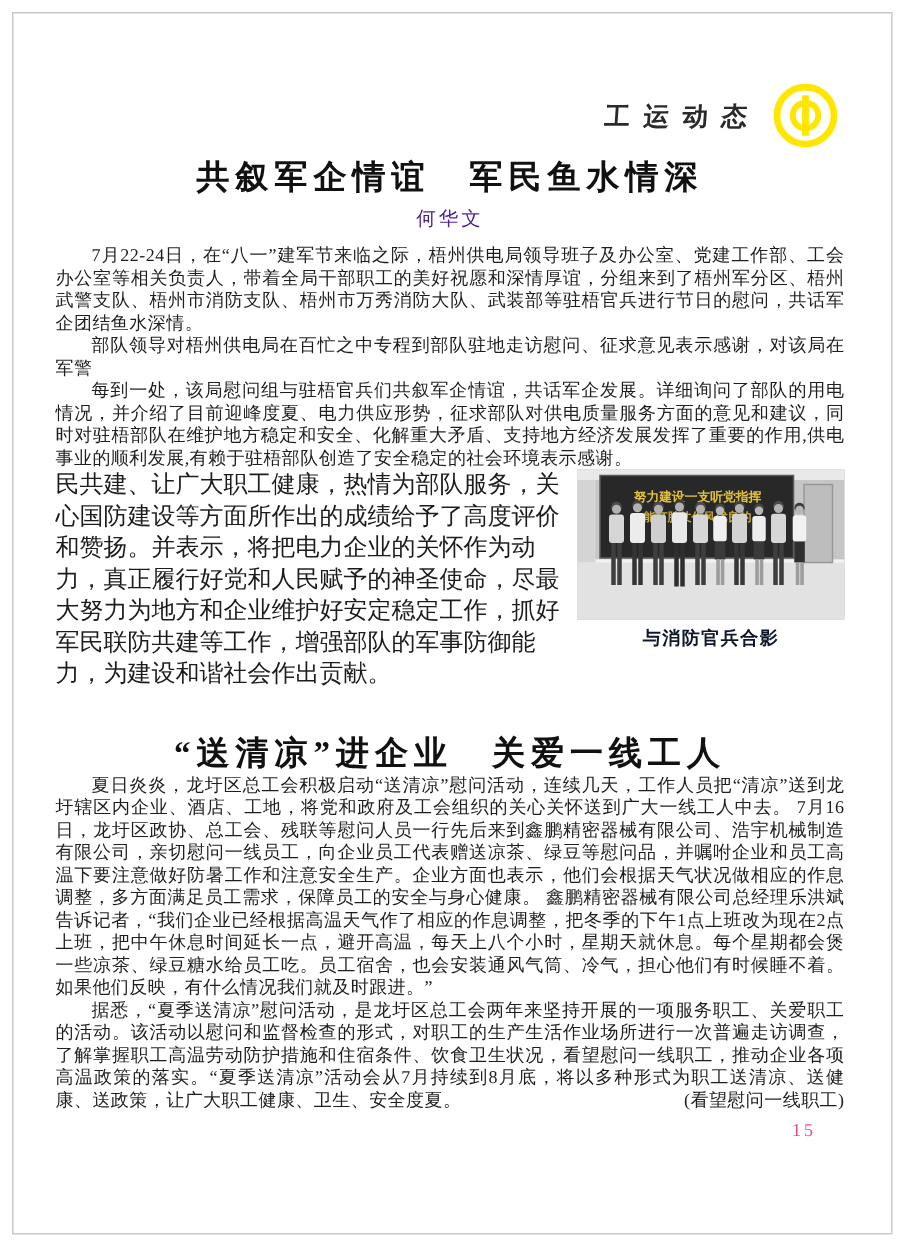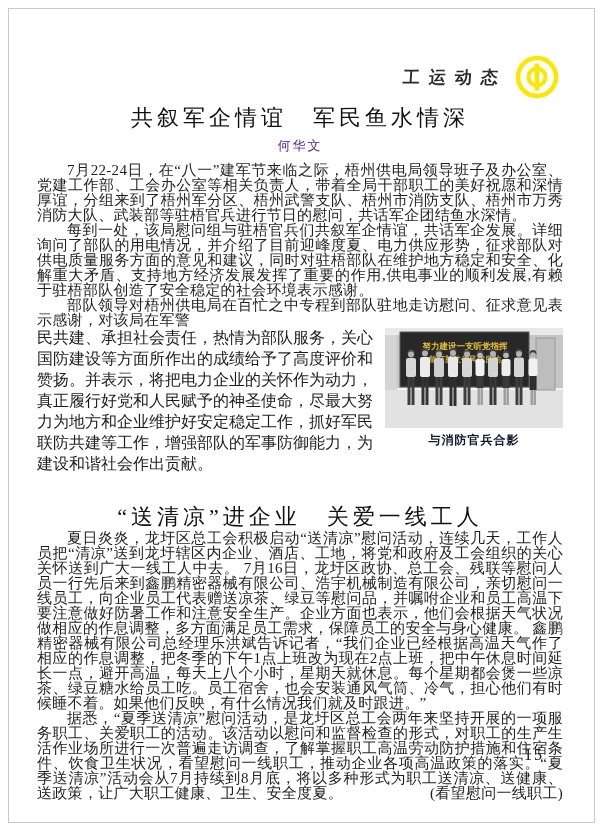"共叙军企情谊 军民鱼水情深" .article-title { font-weight: normal -> bold }
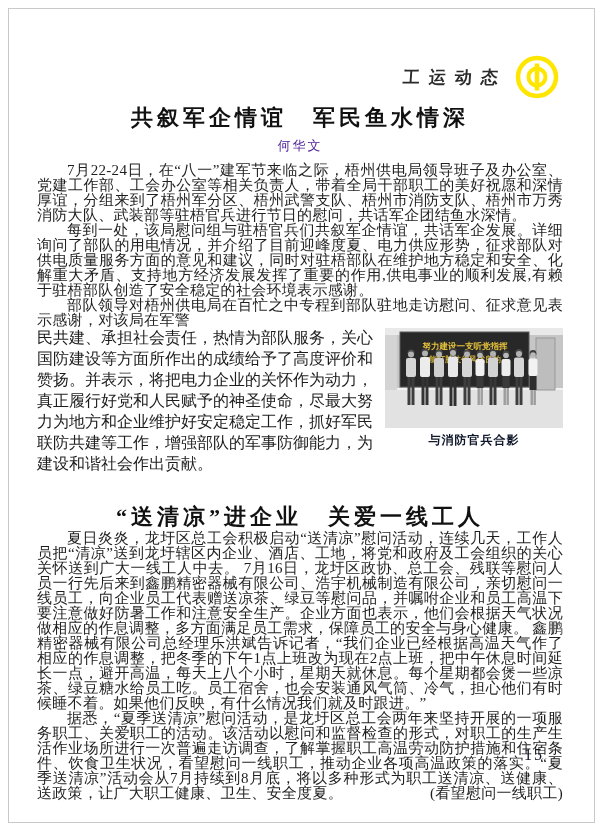"7月22-24日，在“八一”建军节来临之际，梧州供电局领导班子及办公室、党建工作" .body-text { font-size: 15px -> 12px }
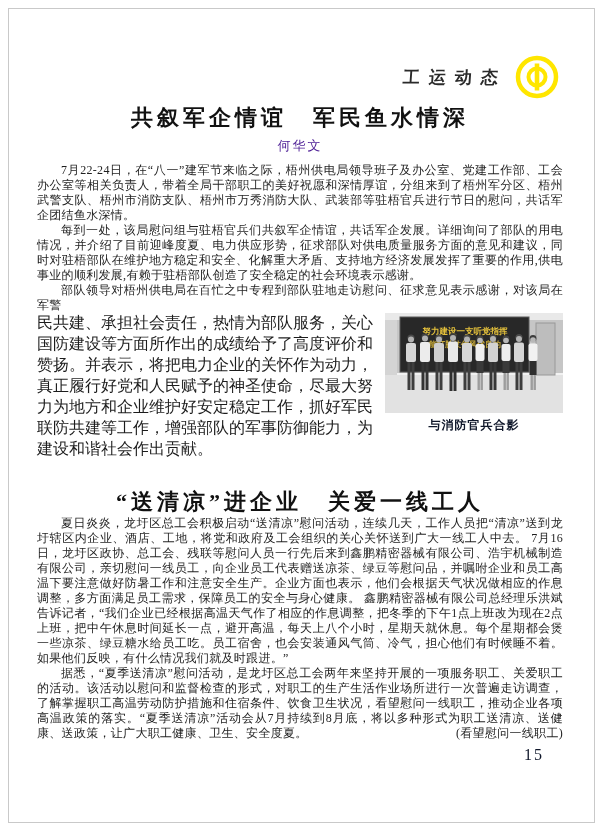"每到一处，该局慰问组与驻梧官兵们共叙军企情谊，共话军企发展。详细询问了部队的用电" p.body-text { order: before "部队领导对梧州供电局在百忙之中专程到部队驻地走访慰问、征求意见表示感谢，对该局在" -> after "部队领导对梧州供电局在百忙之中专程到部队驻地走访慰问、征求意见表示感谢，对该局在" }
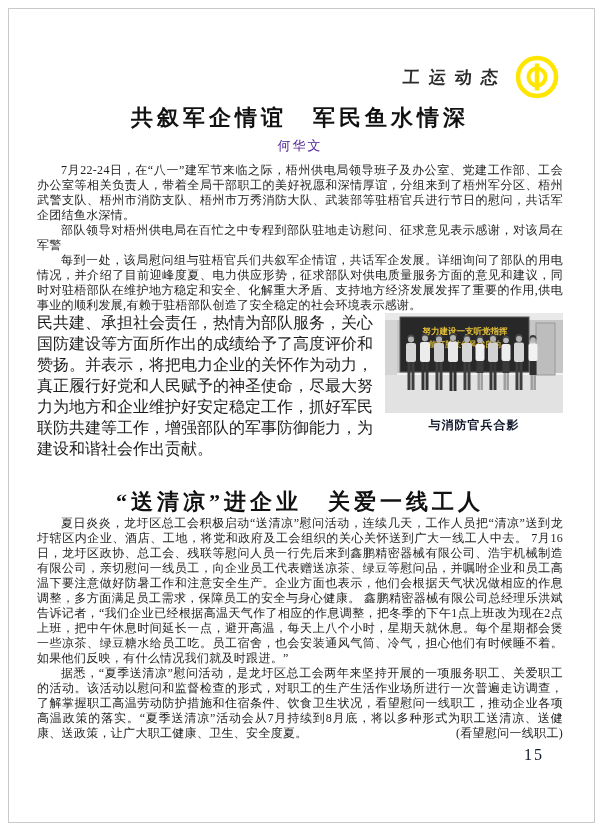"民共建、承担社会责任，热情为部队服务，关心国防建设等方面所作出的成绩给予了高度评" span { text: 承担社会责任 -> 让广大职工健康 }
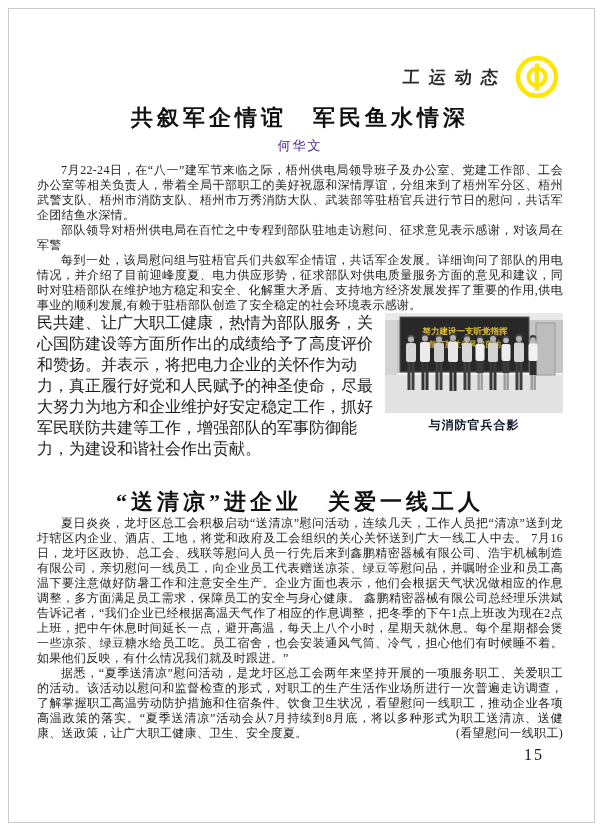"15" .page-number { color: #0f172a -> #ec4899; font-size: 16px -> 12px }
